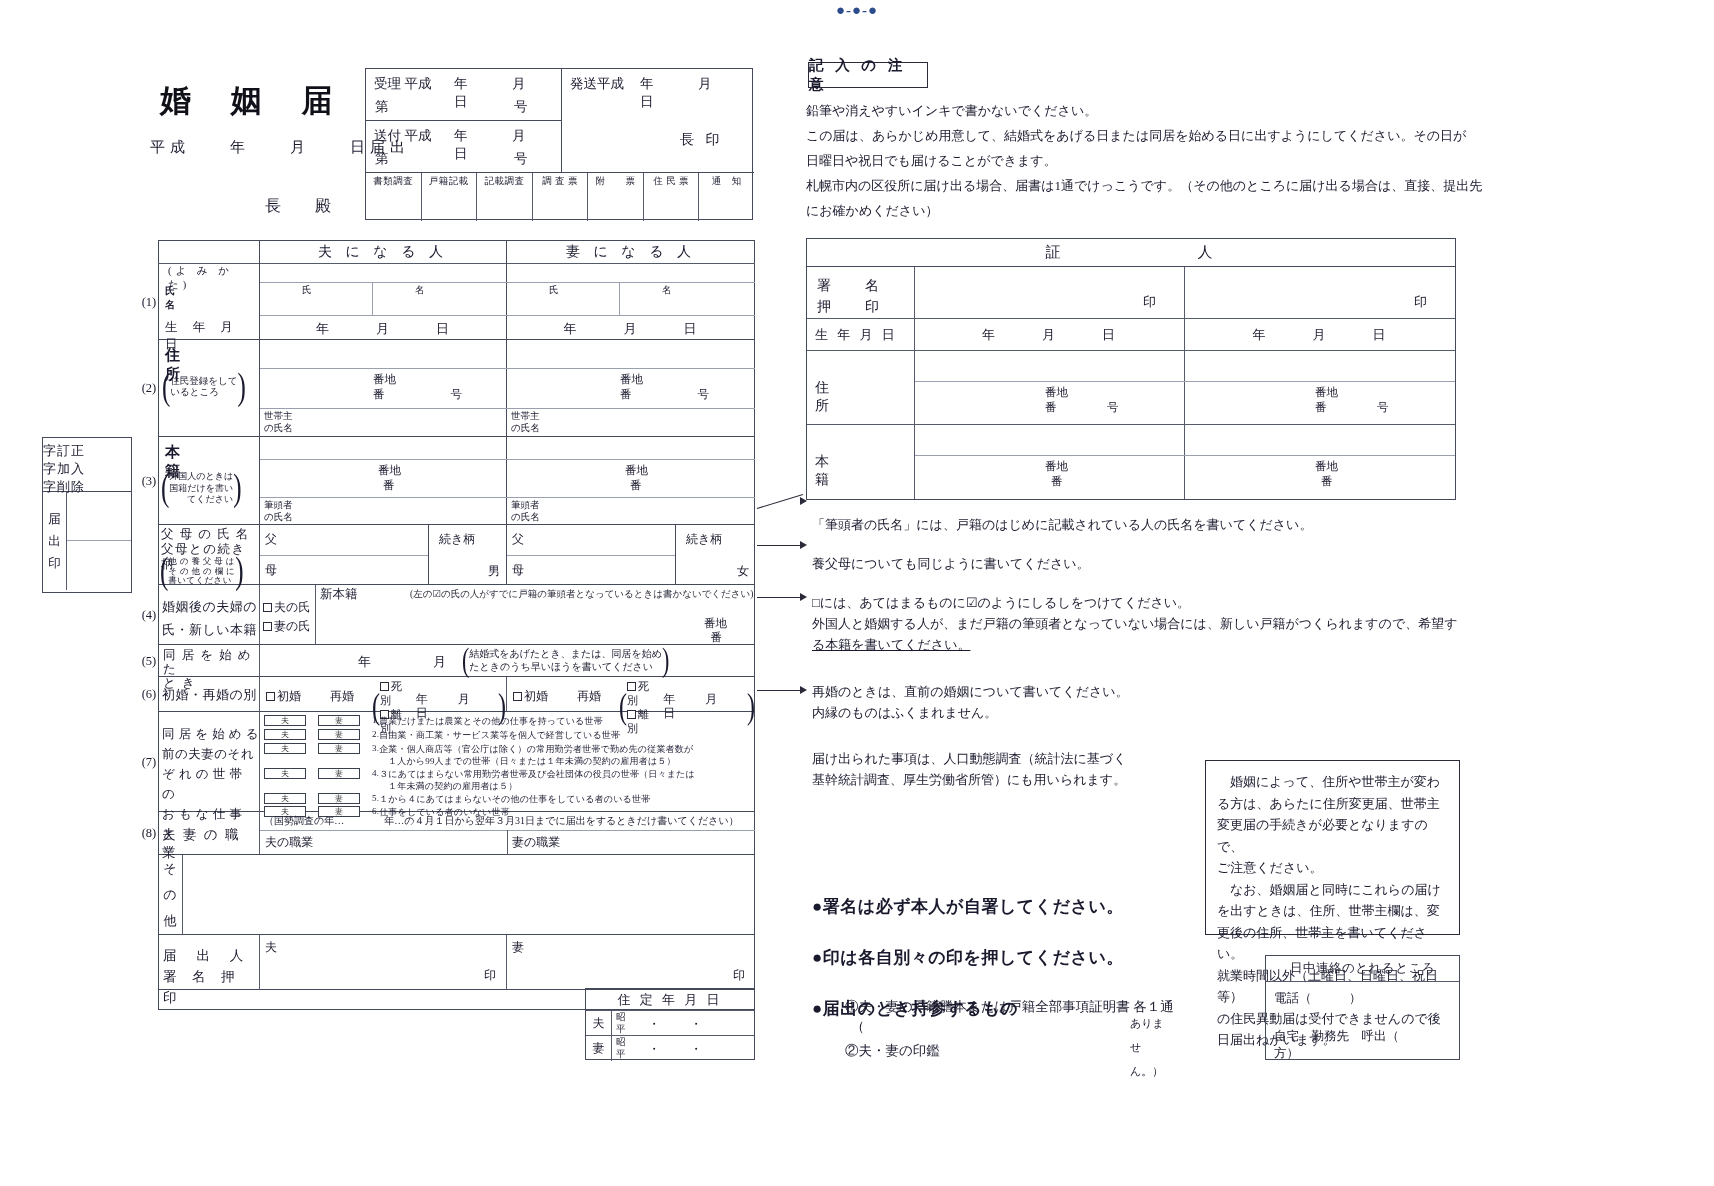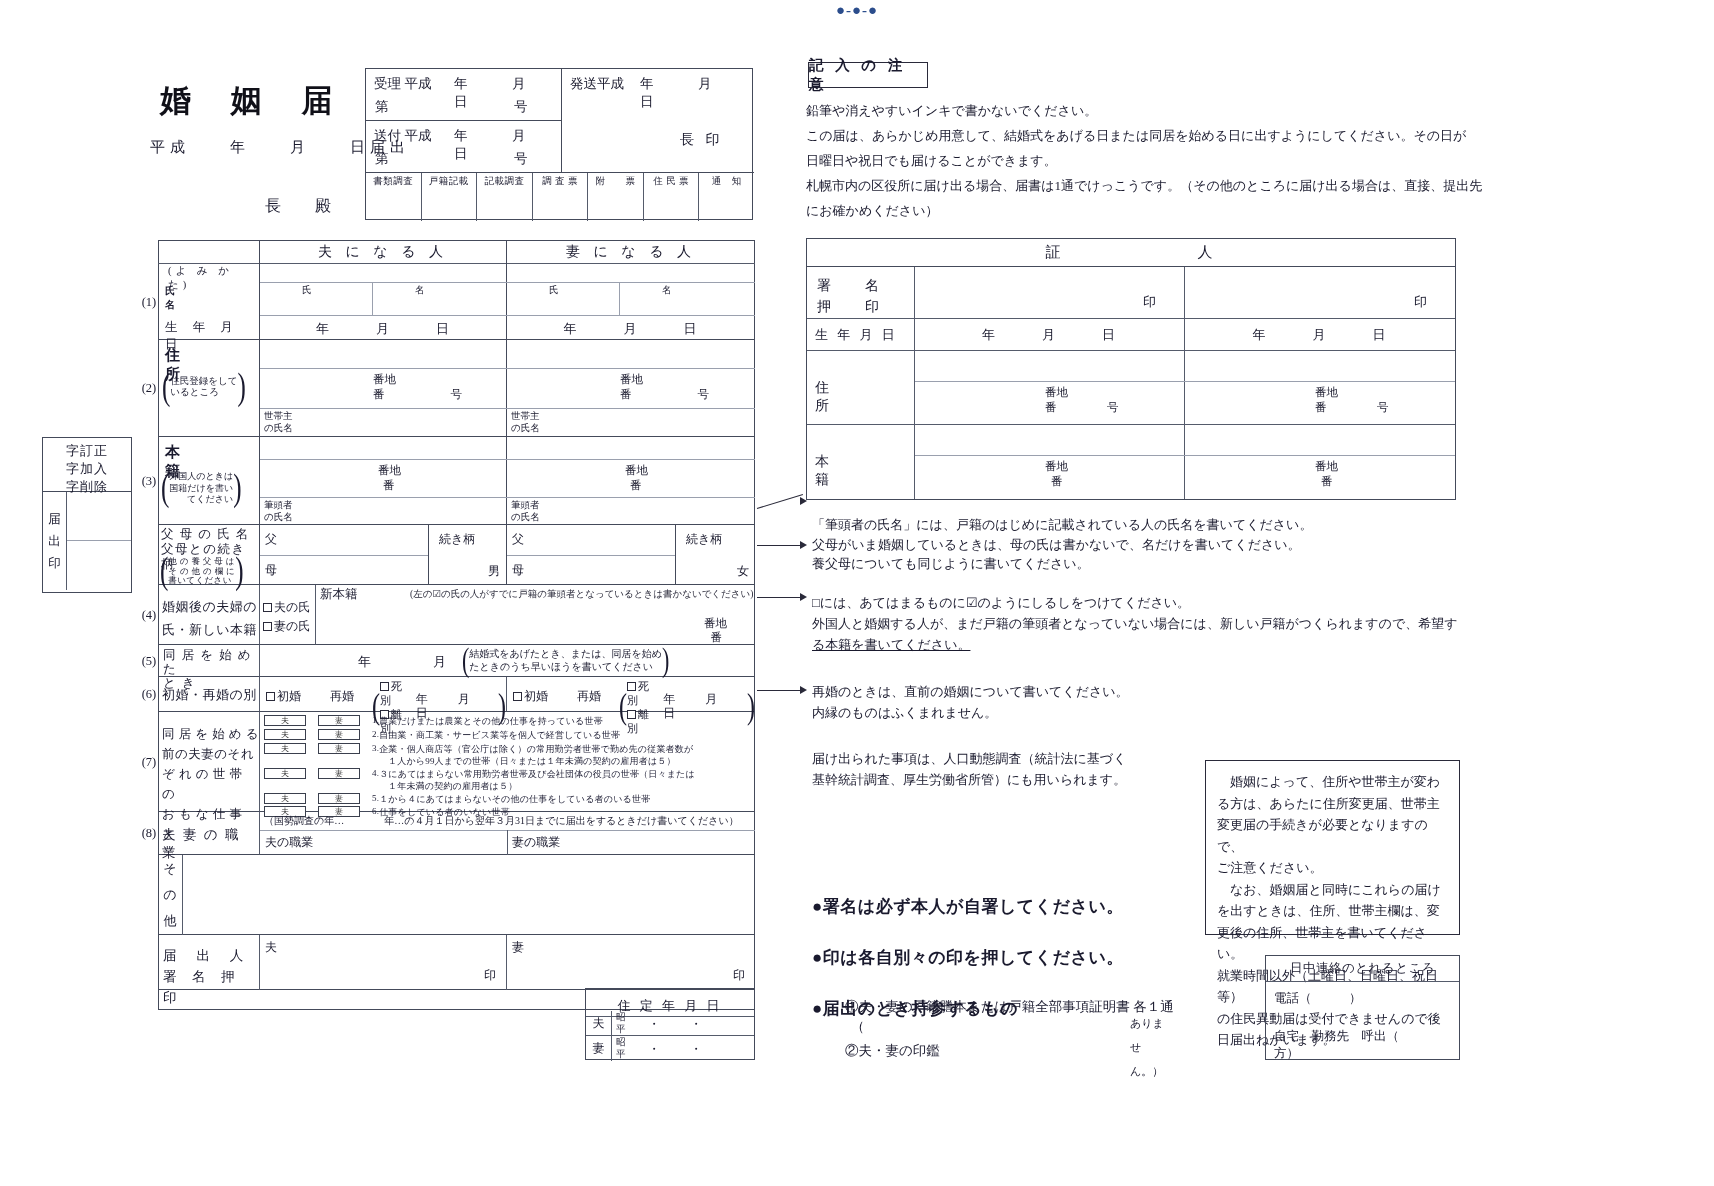"字訂正" div.abs { text-align: center -> left }
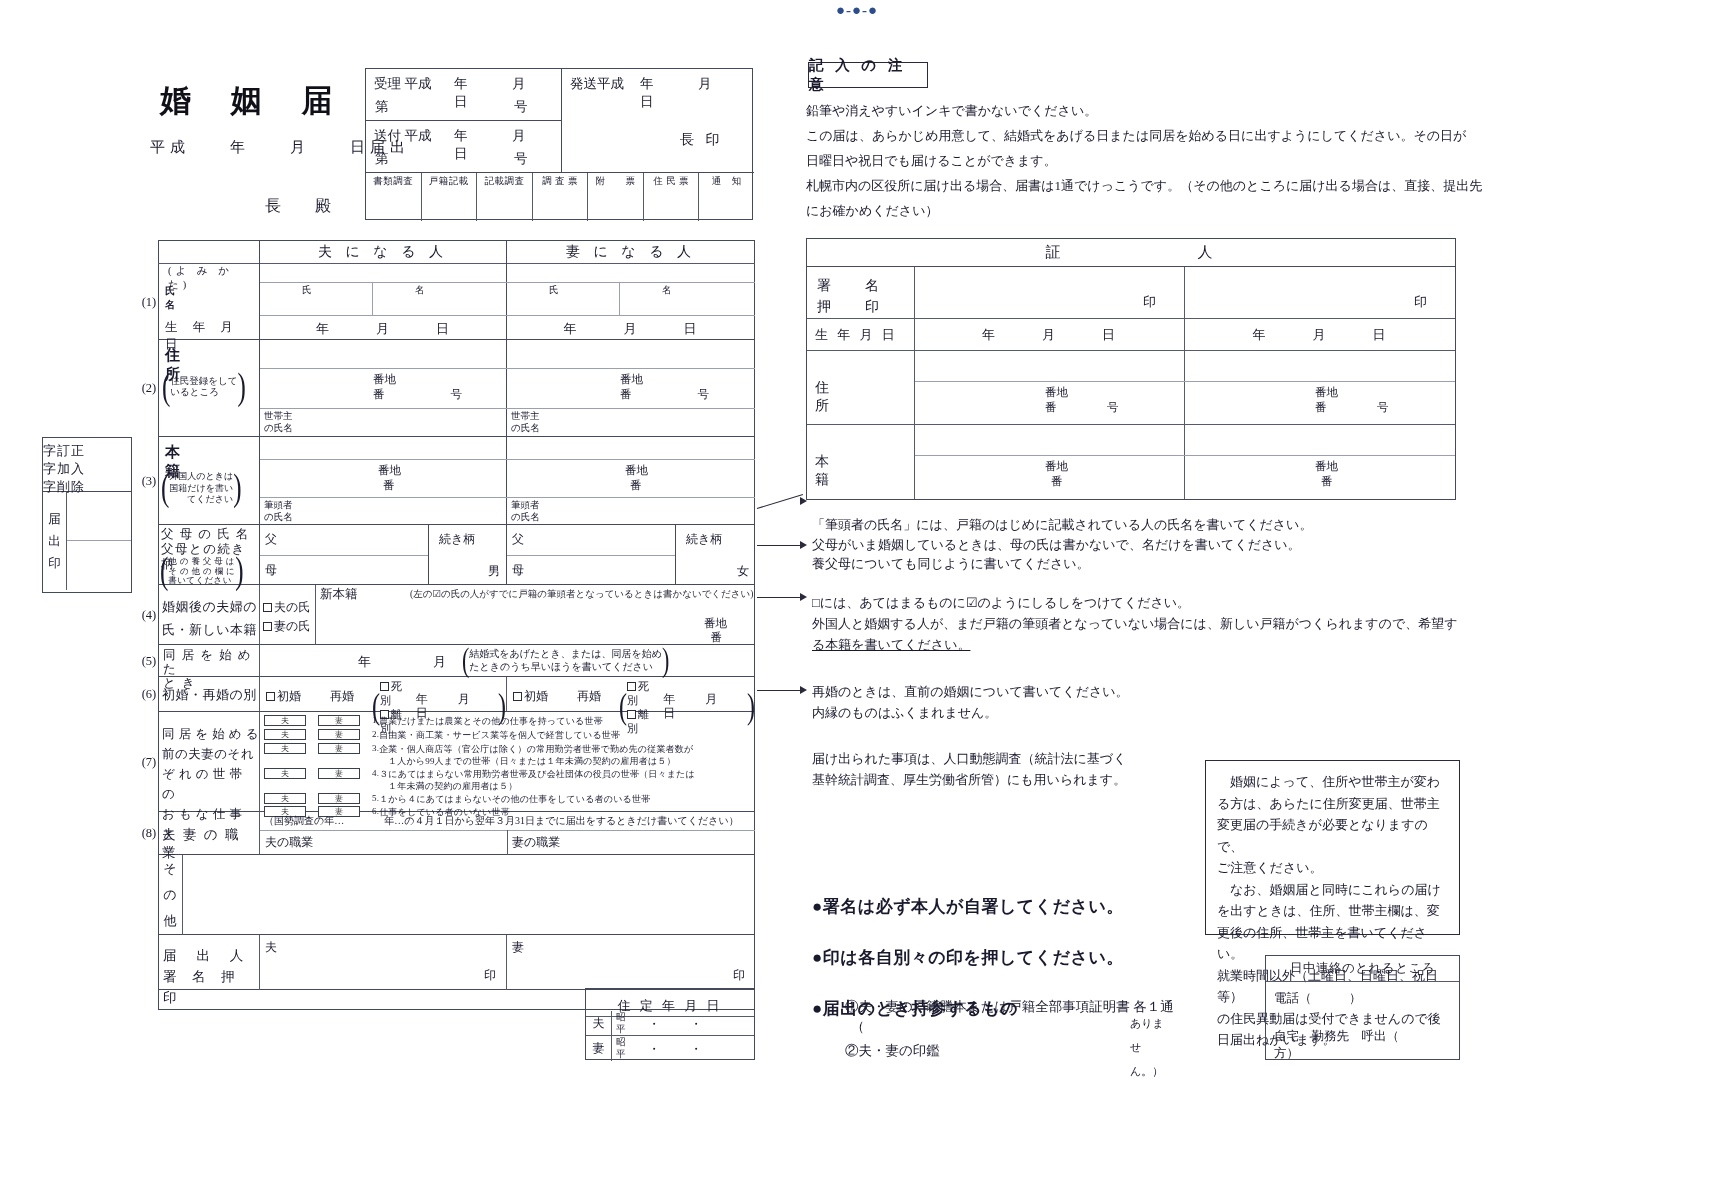"父母がいま婚姻しているときは、母の氏は書かないで、名だけを書いてください。" div.ann { html: <div>父母がいま婚姻しているときは、母の氏は書かないで、名だけを書いてください。</div> -> none }
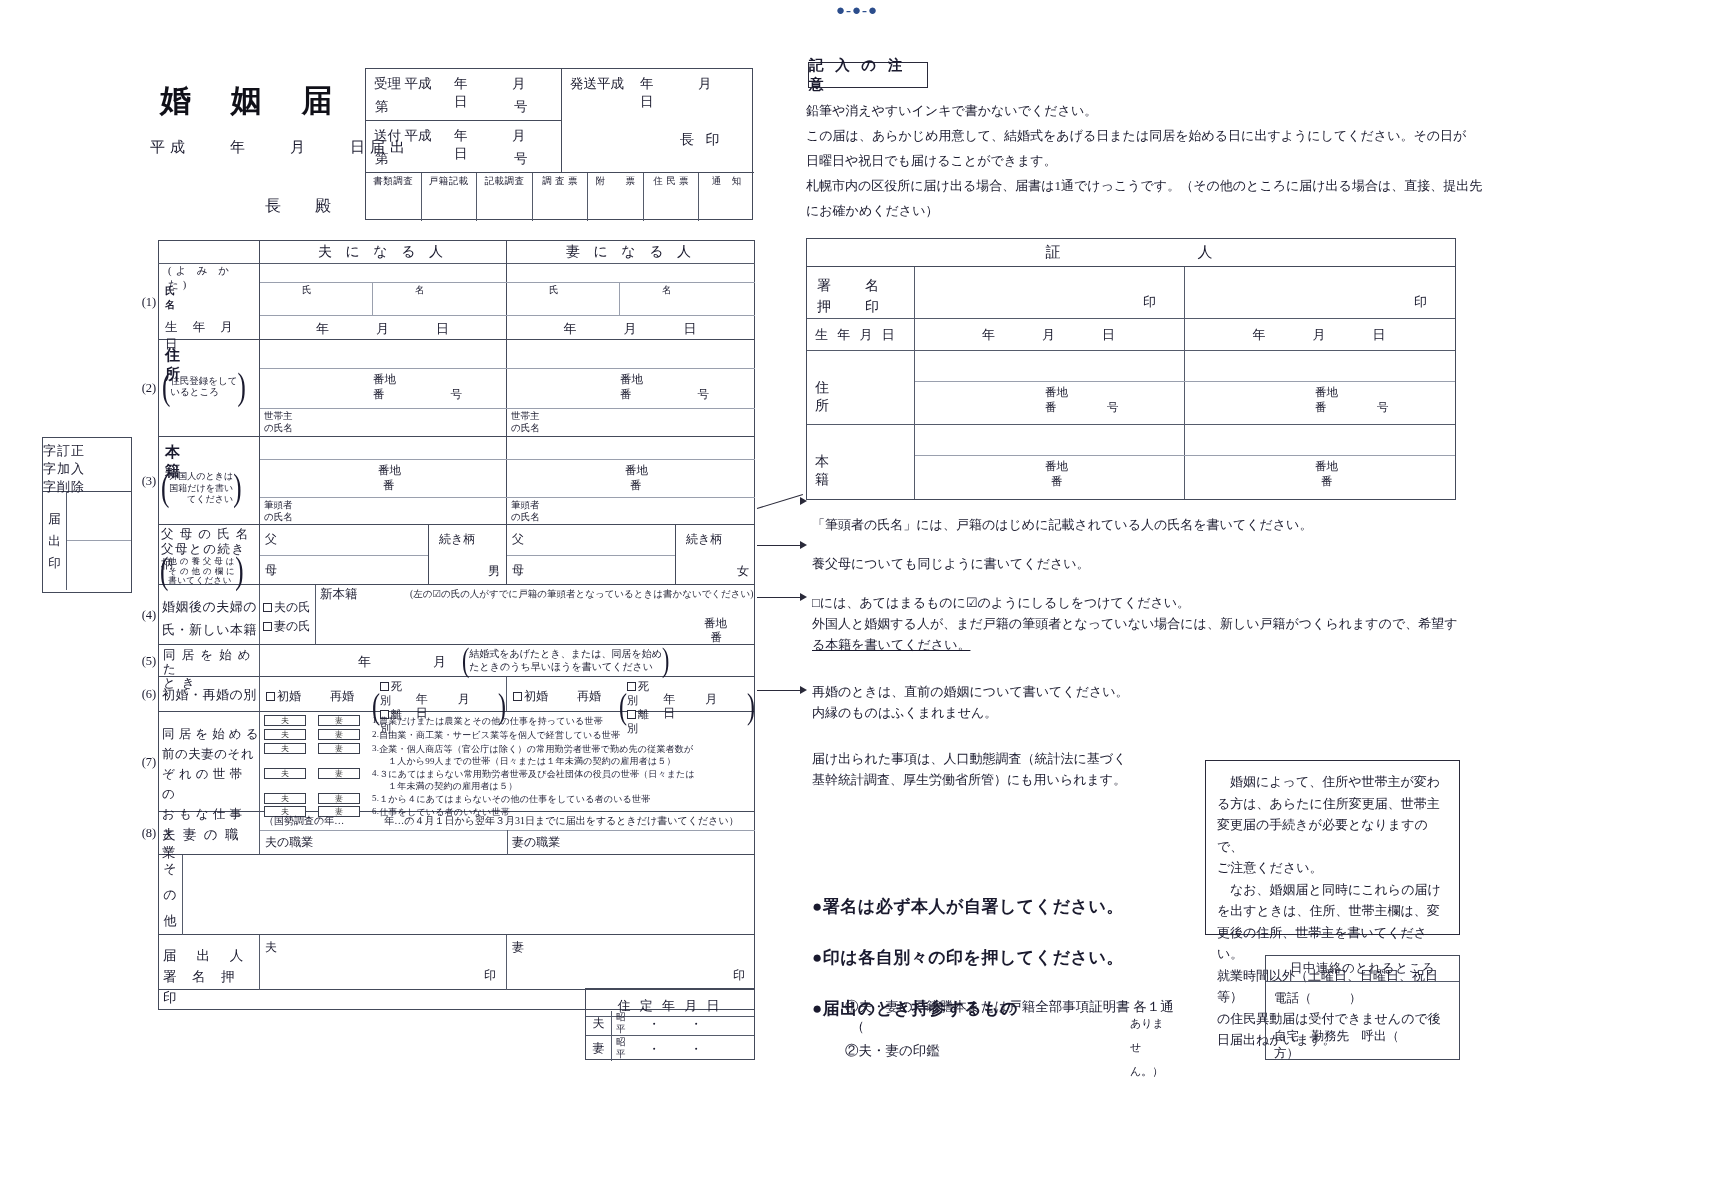"住 定 年 月 日" div.abs { top: 6px -> 0 }
